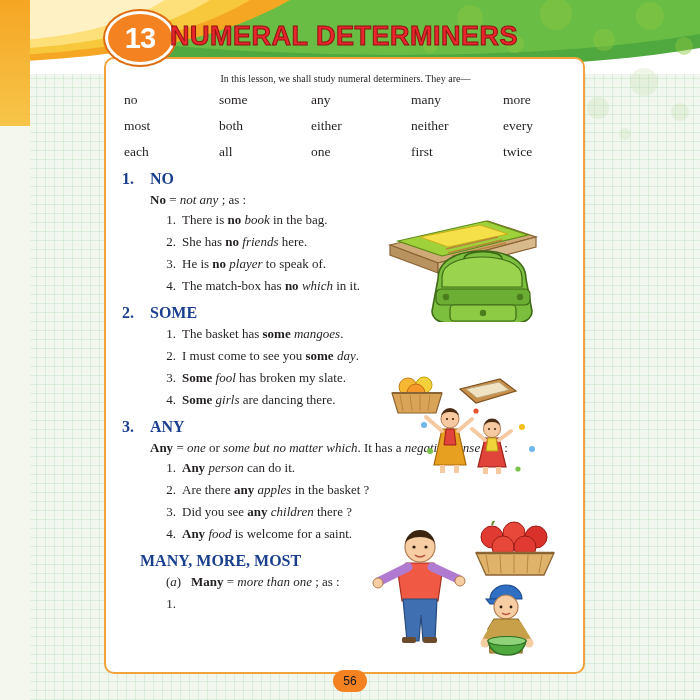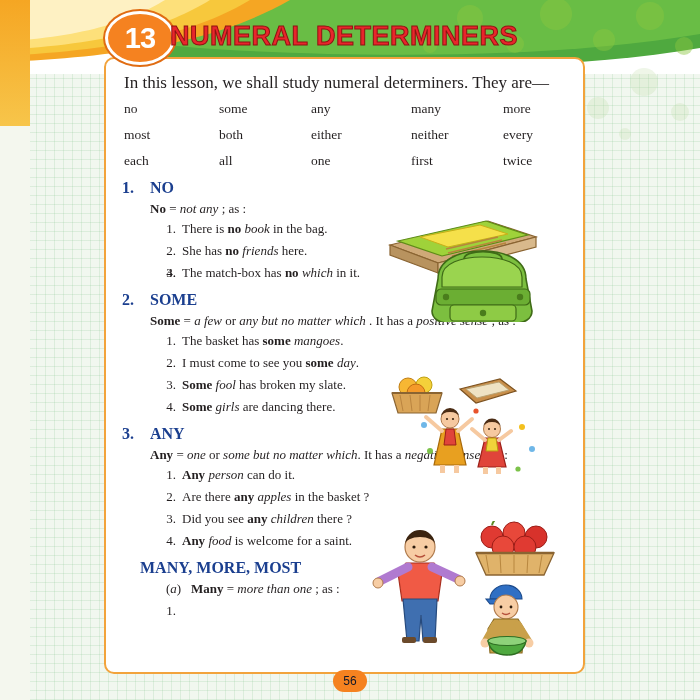"In this lesson, we shall" .intro { font-size: 17px -> 10px; text-align: none -> center }
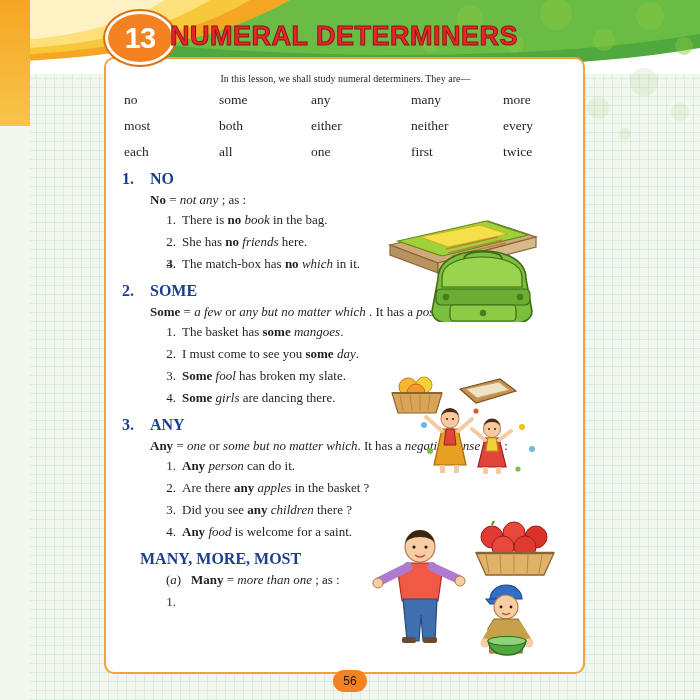"He is no player to" span { html: none -> <span>He is <b>no</b> <i>player</i> to speak of.</span> }
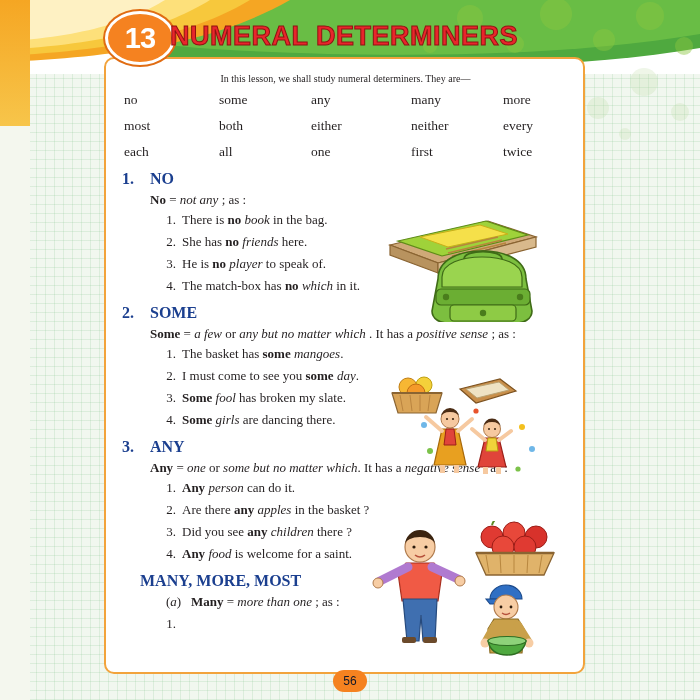"Some = a few or" p.def { html: <p><b>Some</b> = <i>a few</i> or <i>any but no matter which</i> . It has a <i>positive sense</i> ; as :</p> -> none }
